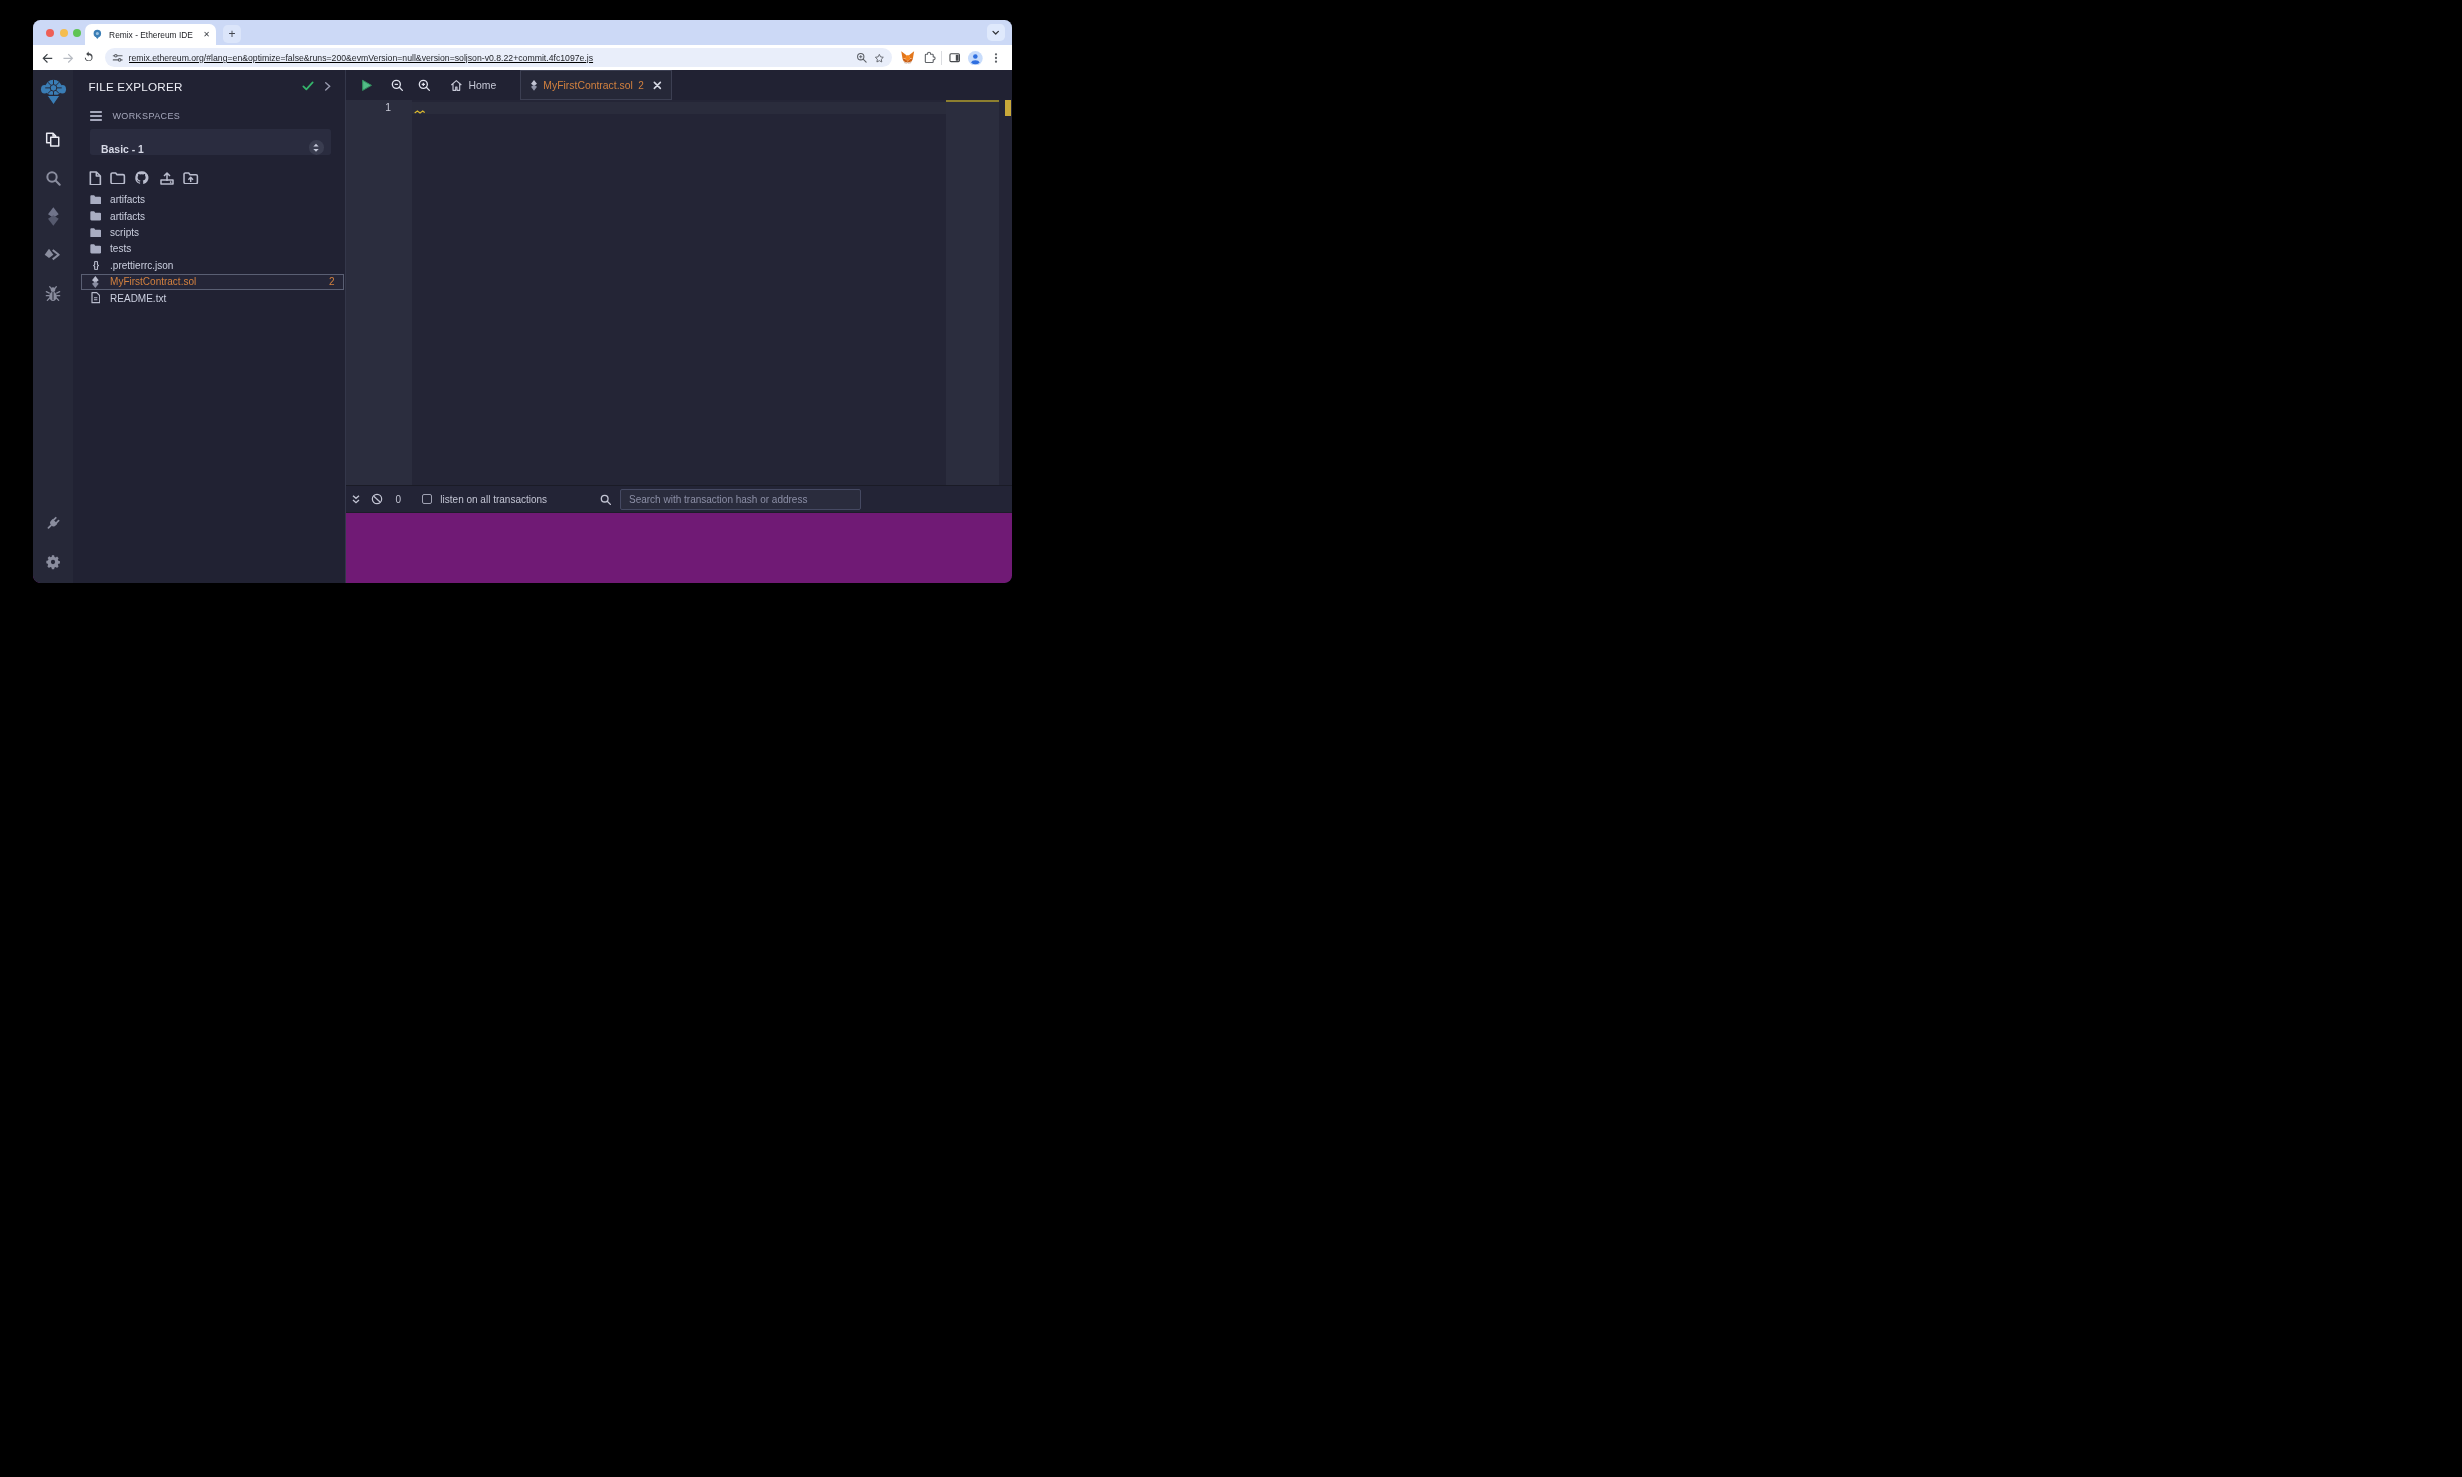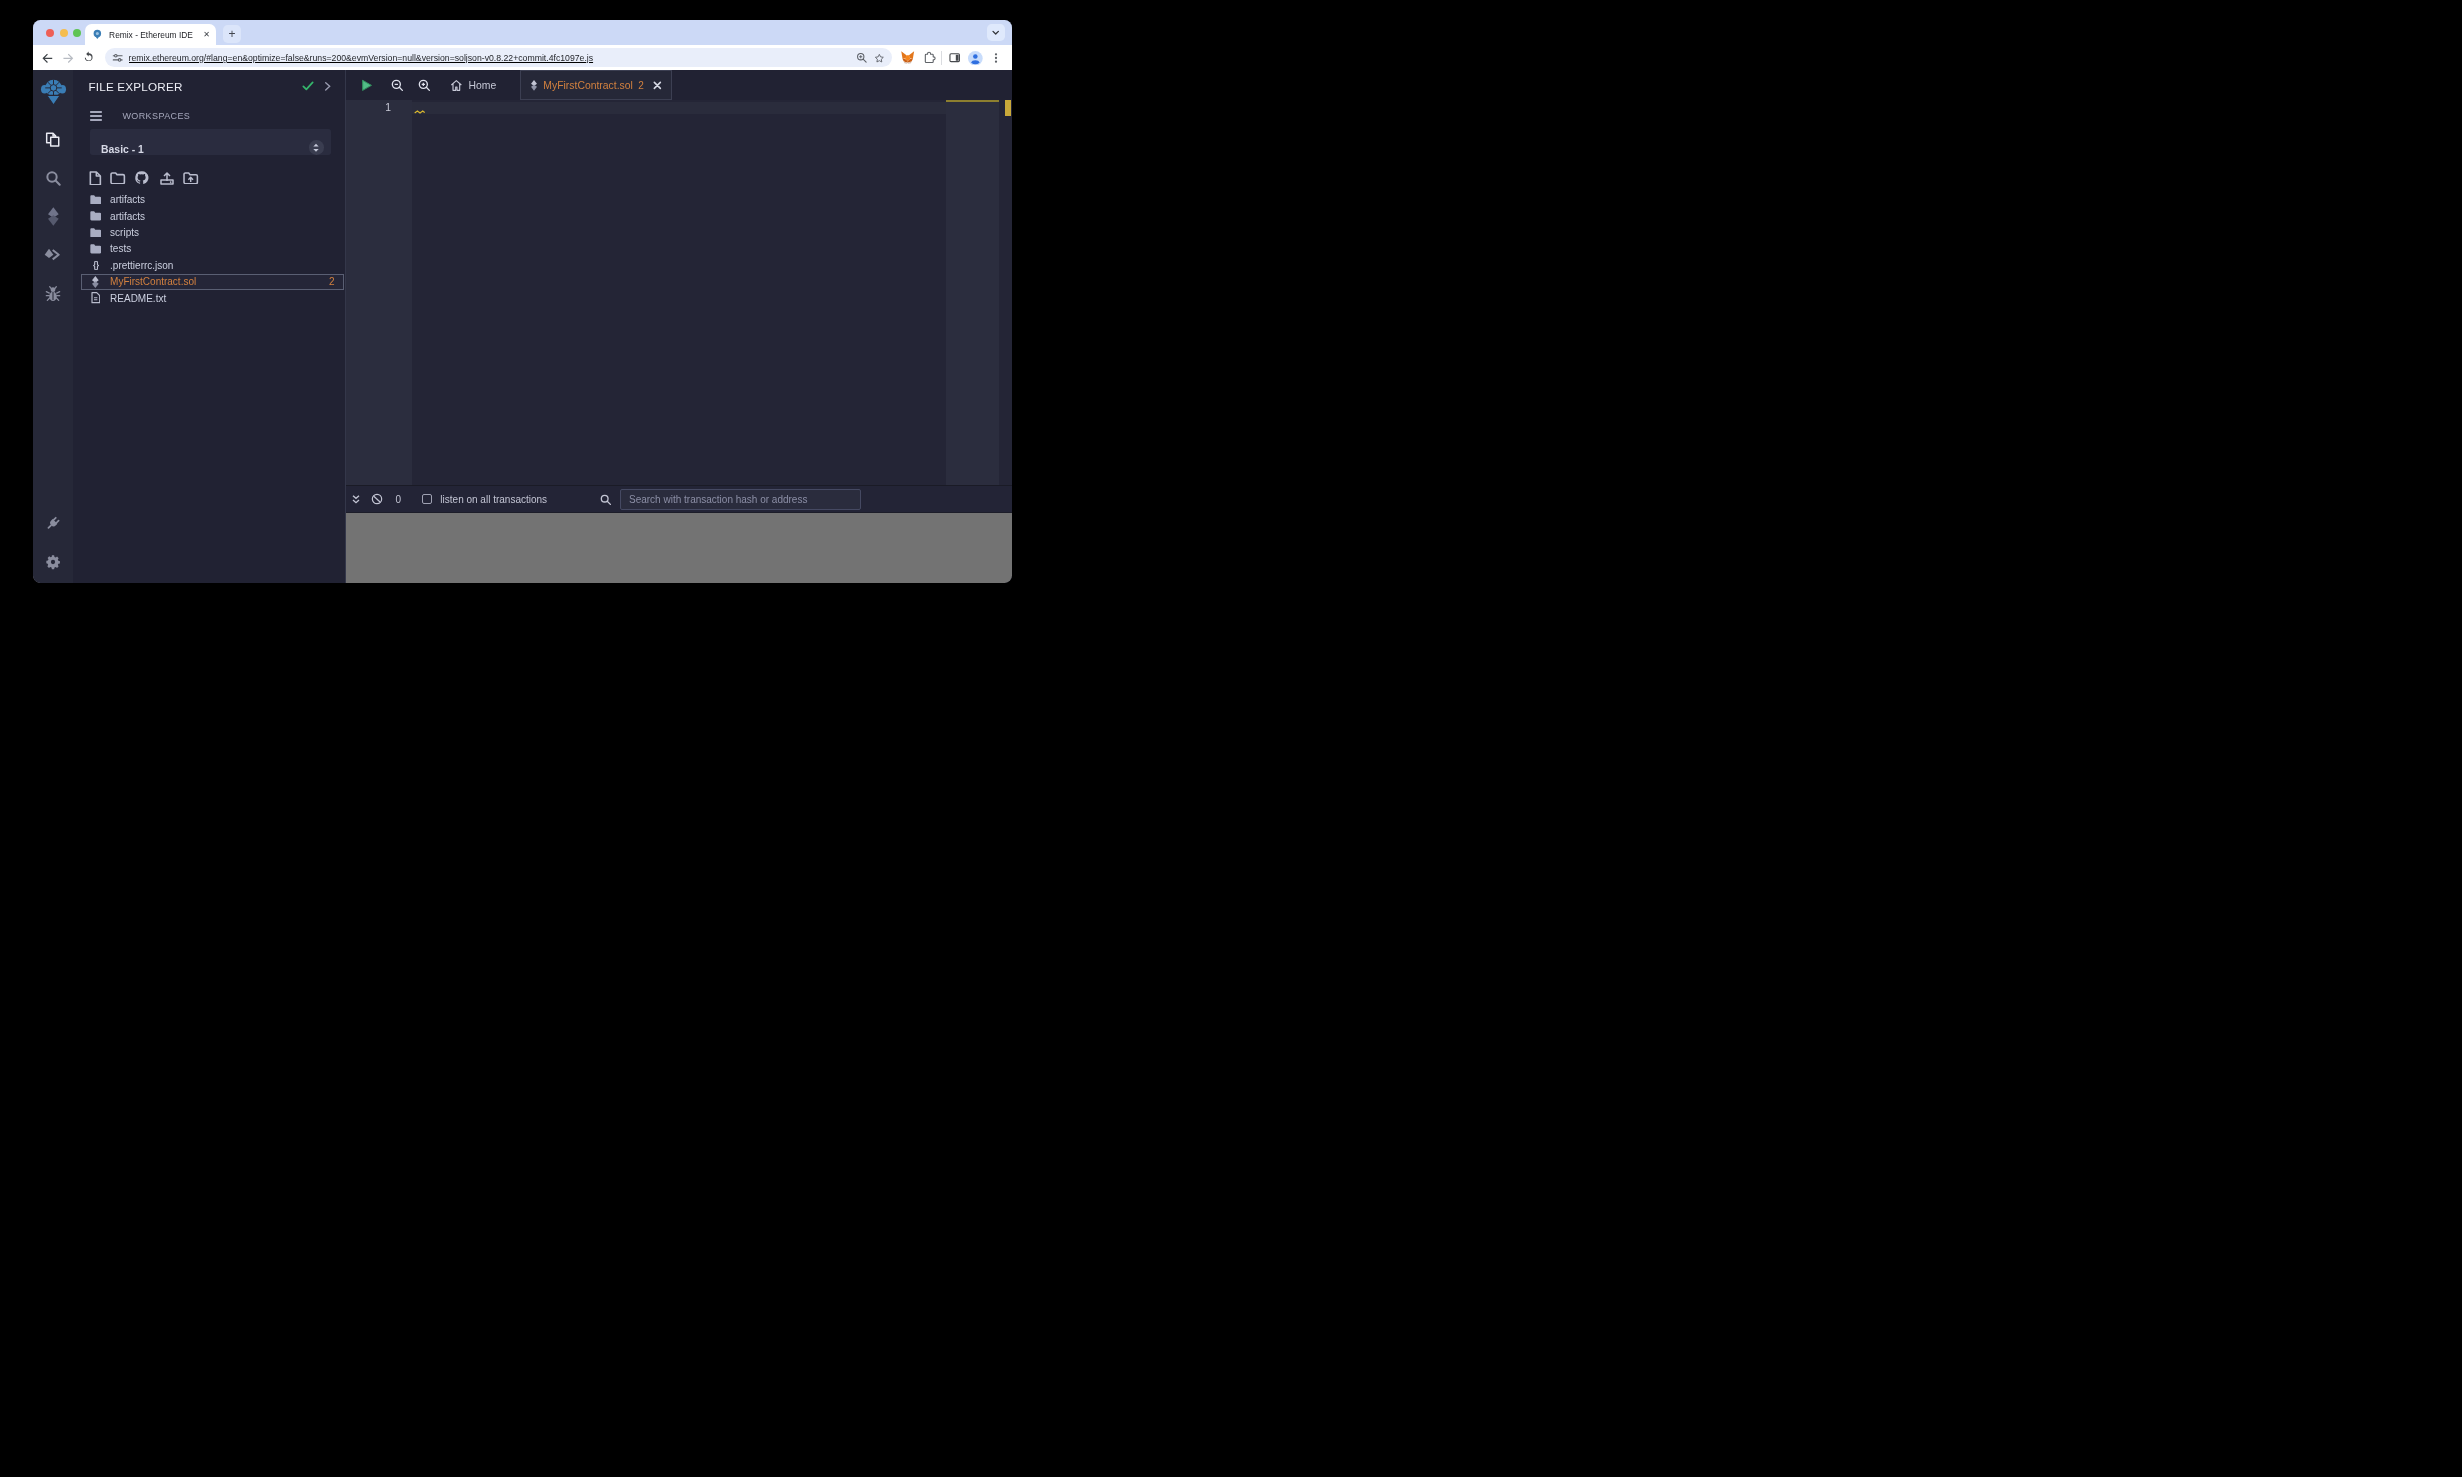"FILE EXPLORER" .app { background: #737373 -> #701a75 }
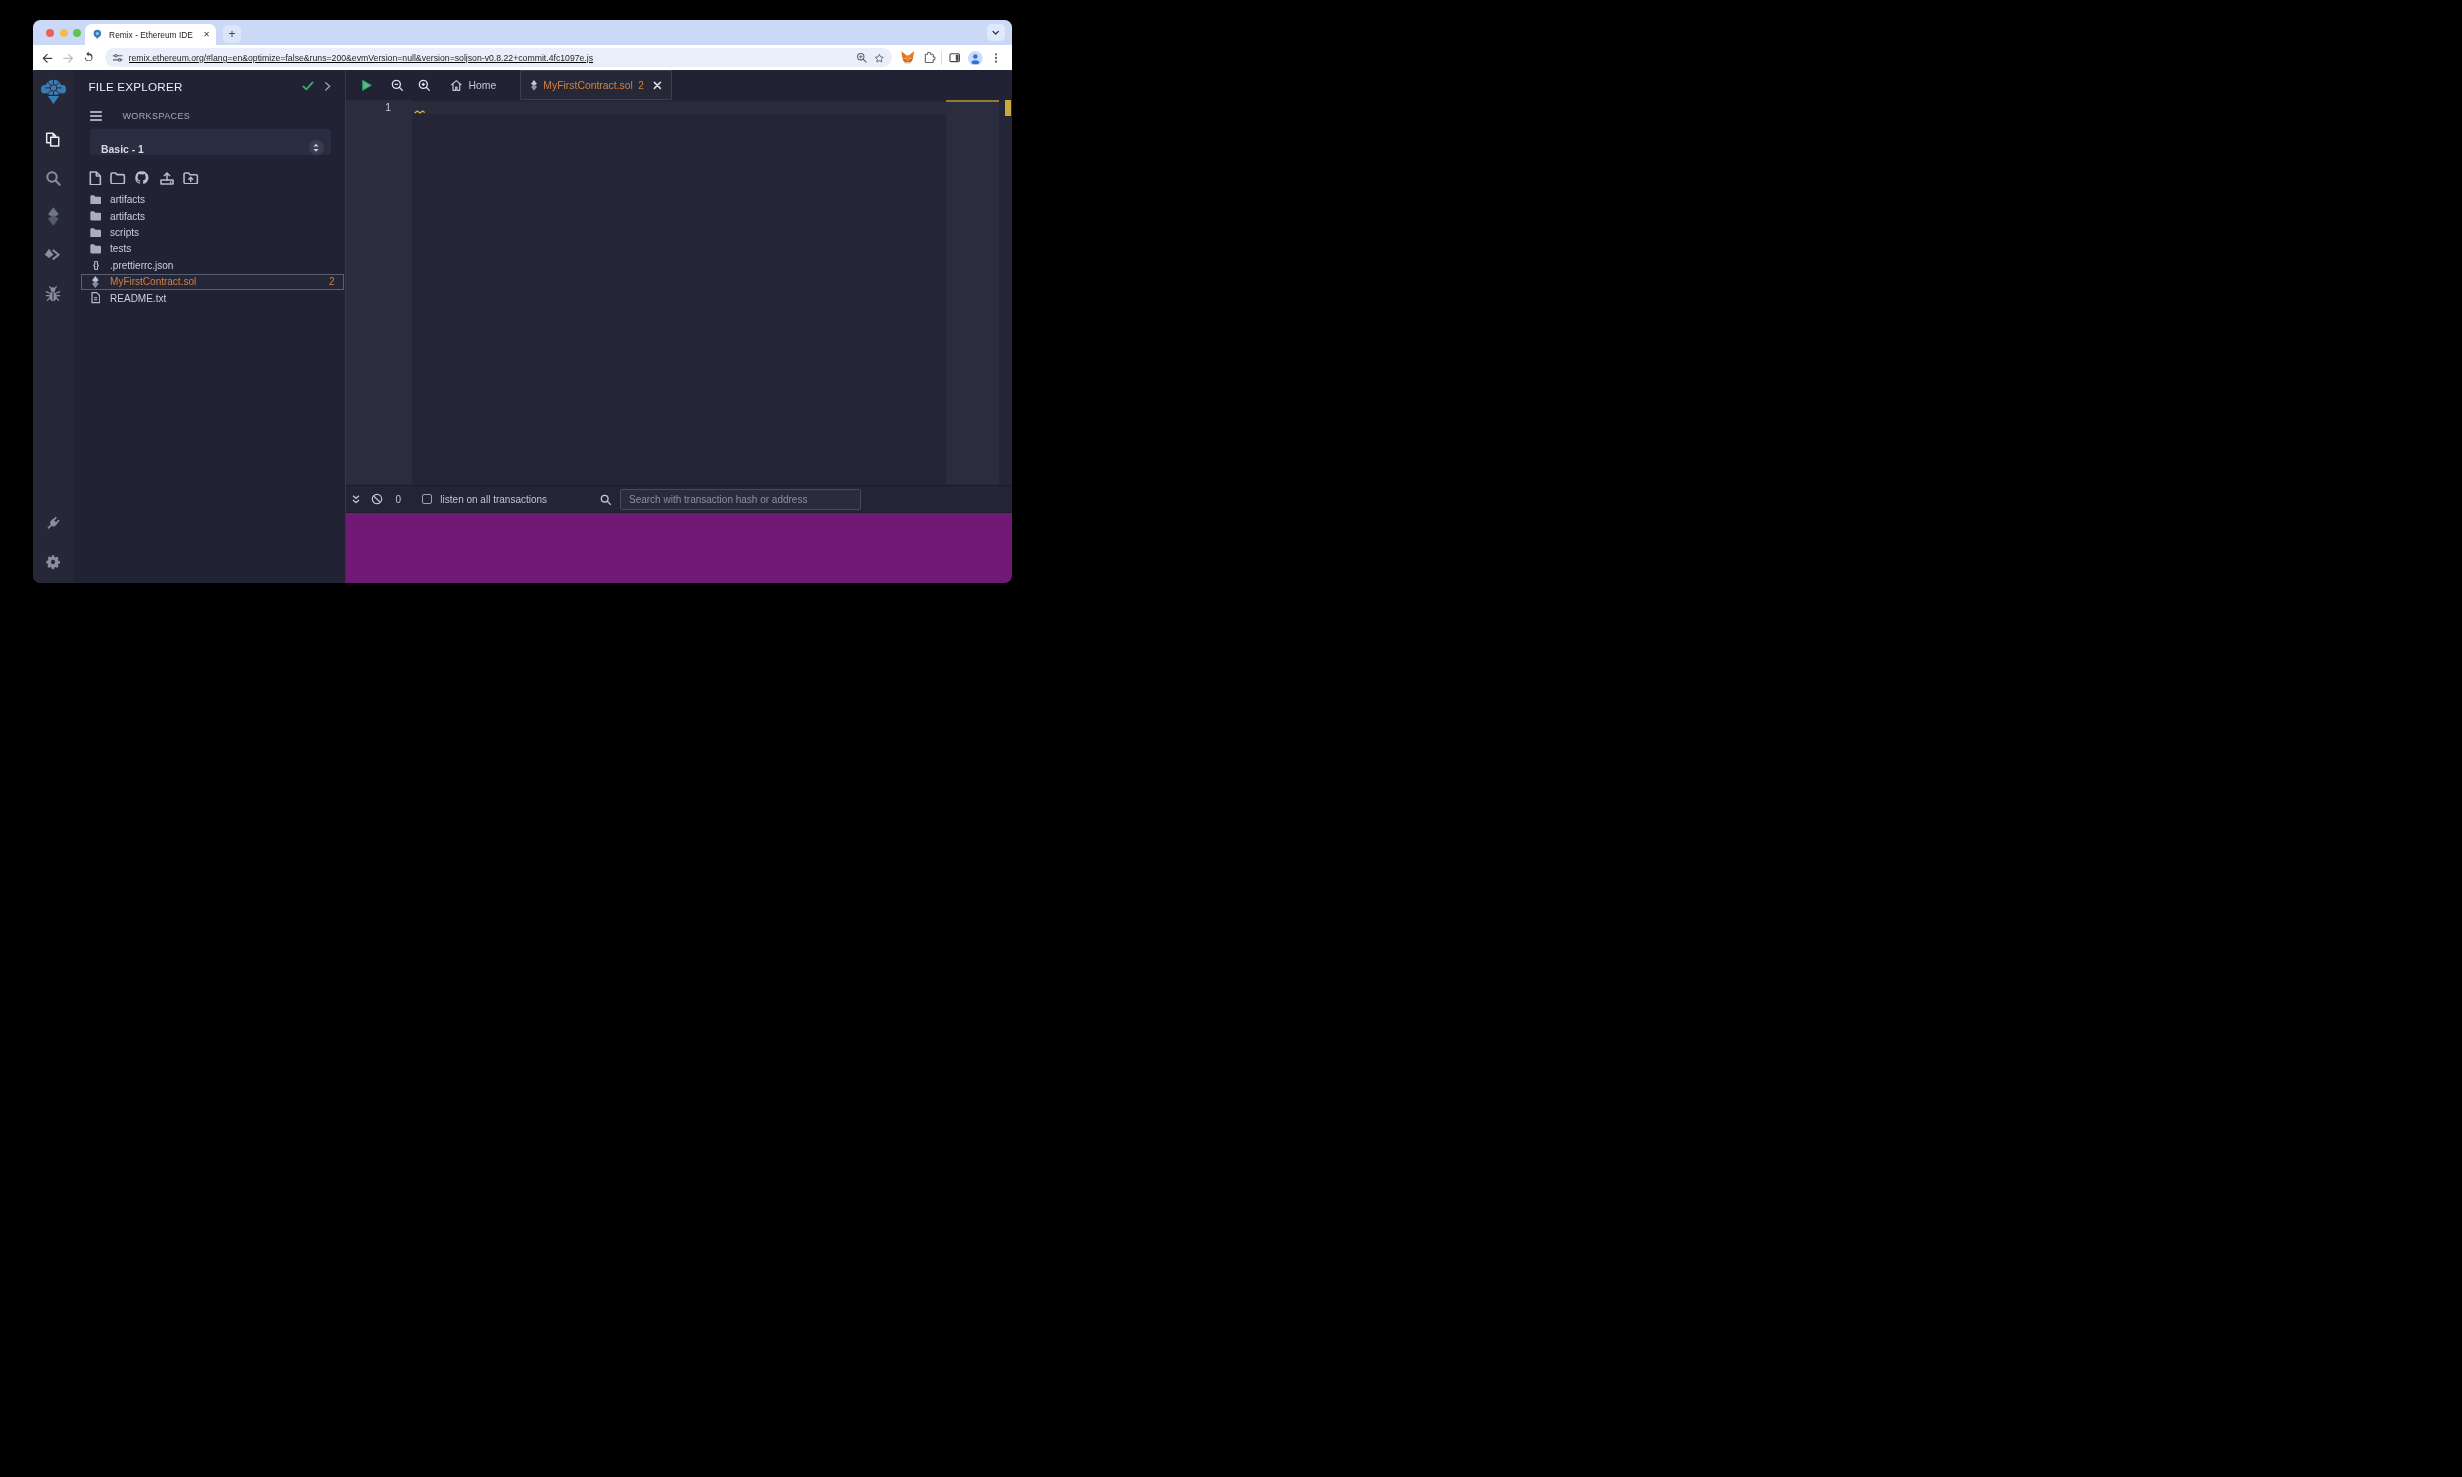"WORKSPACES" .fp-ws { gap: 20px -> 10px }
